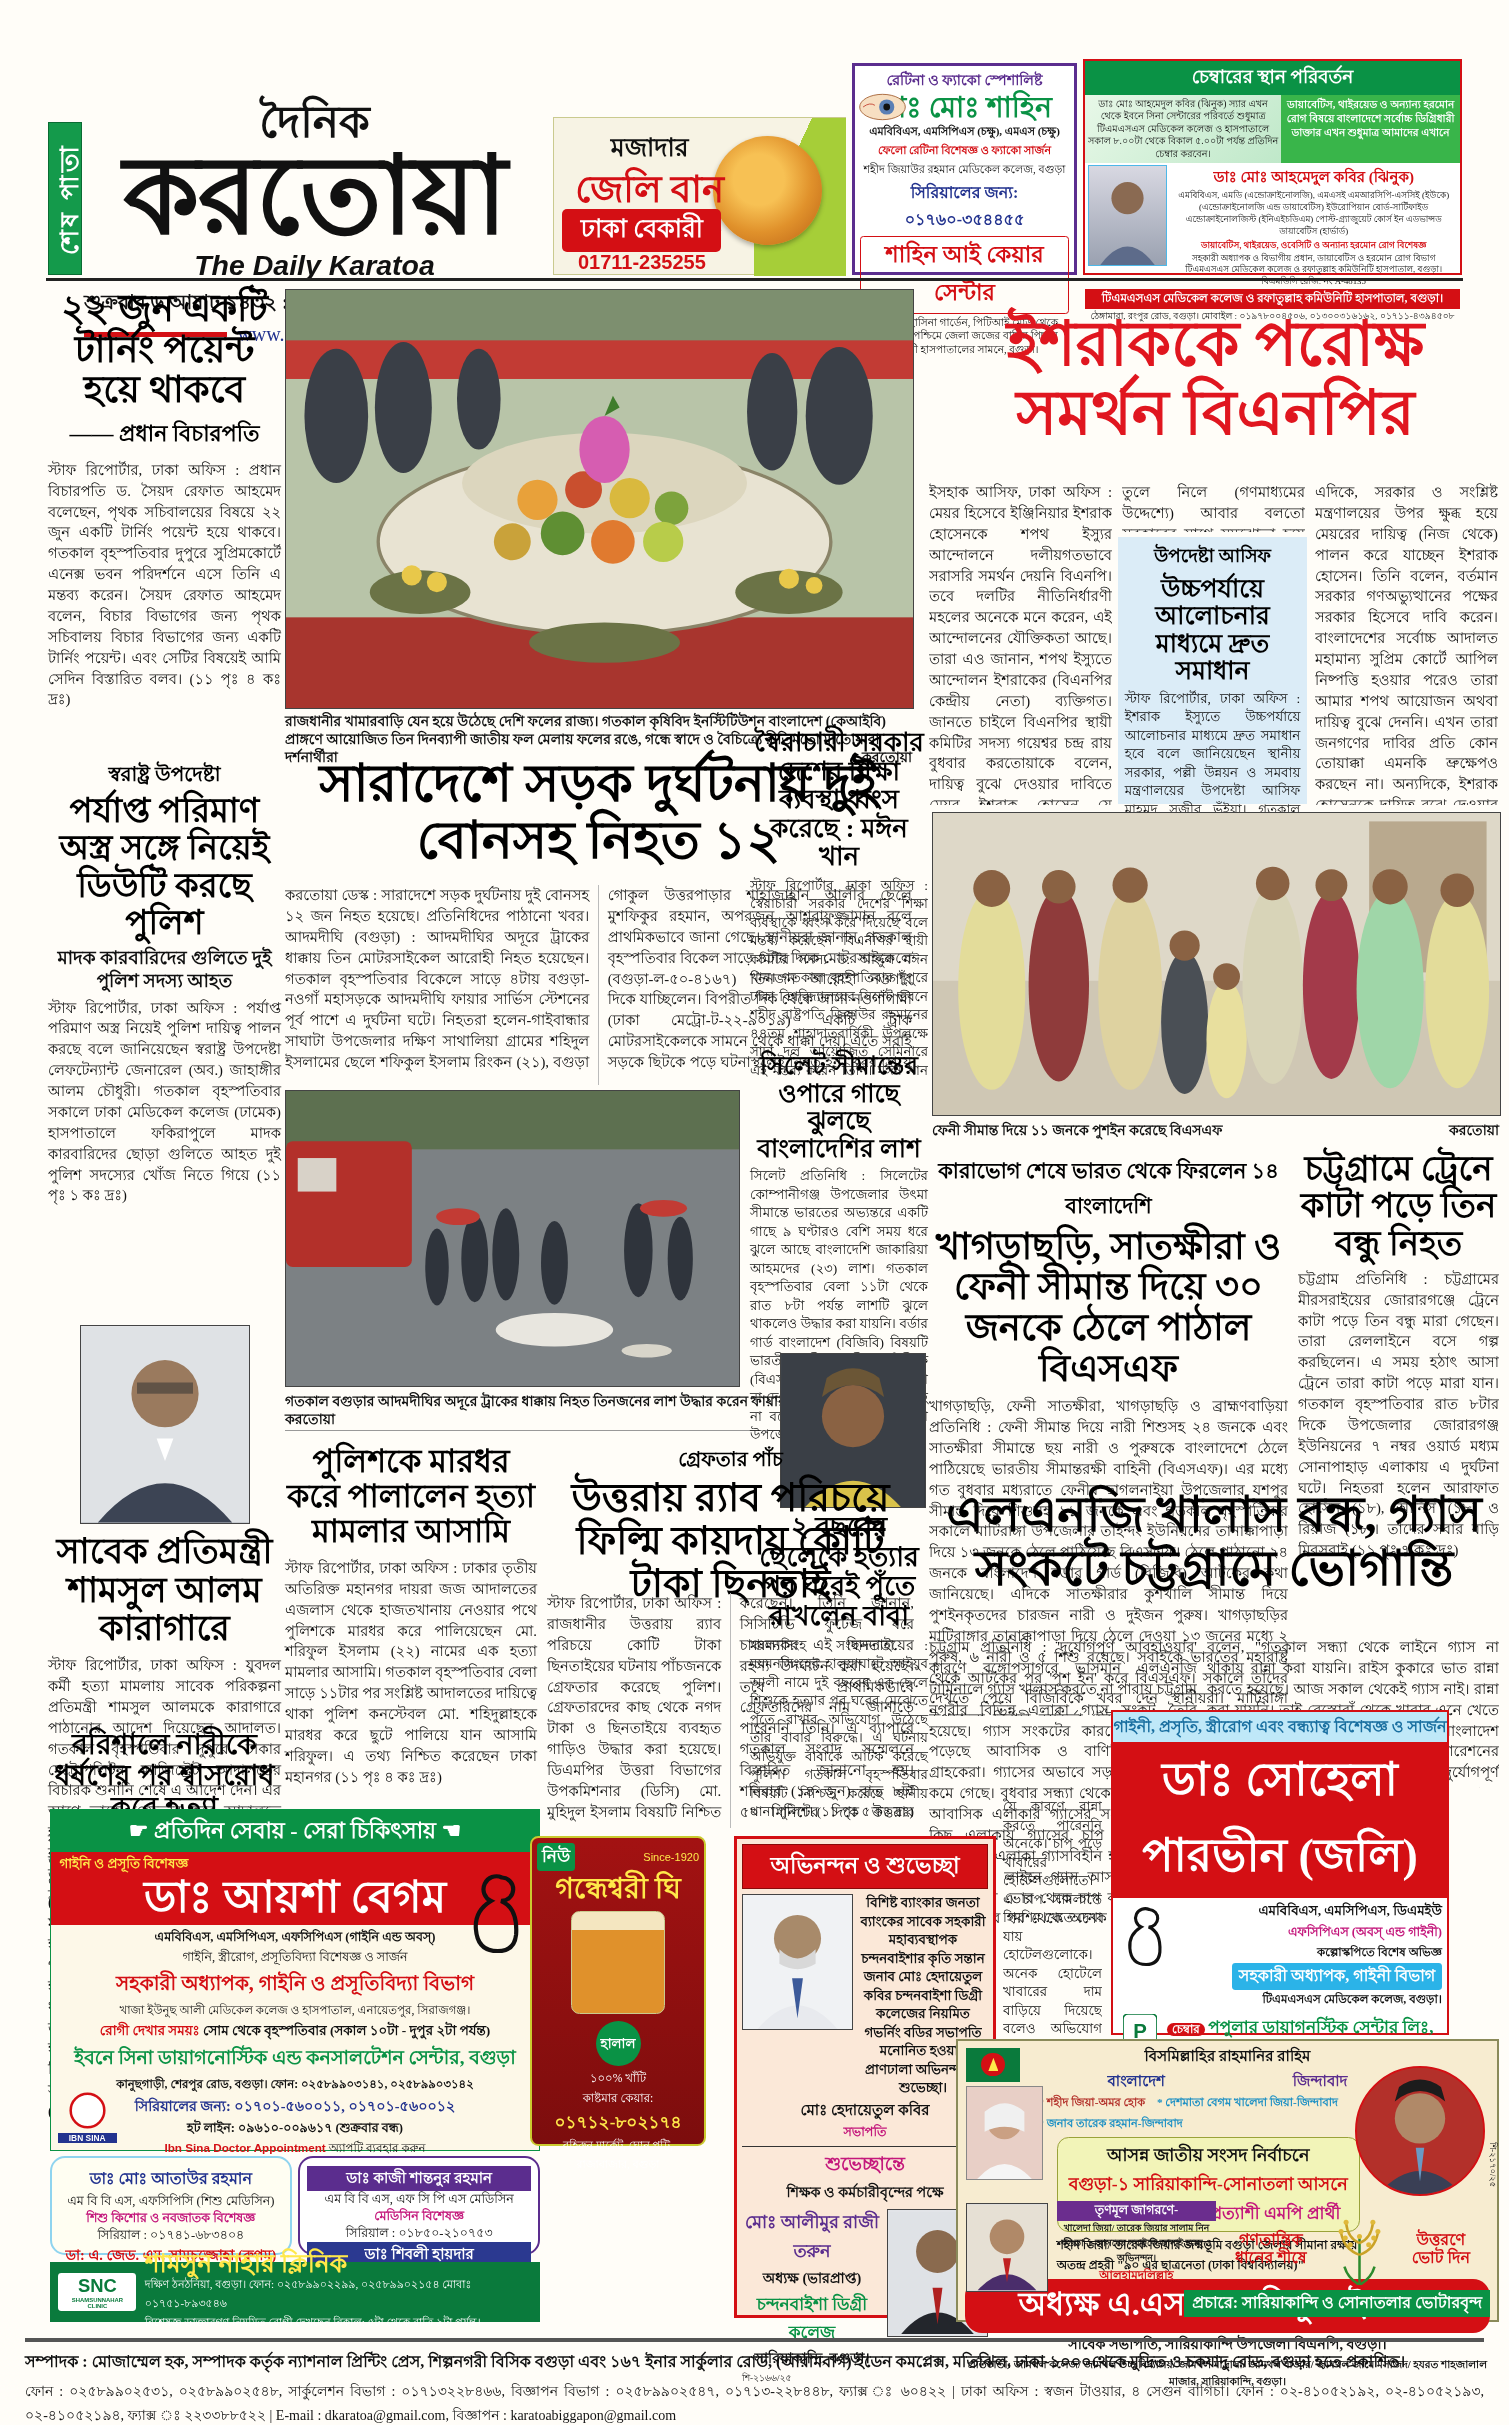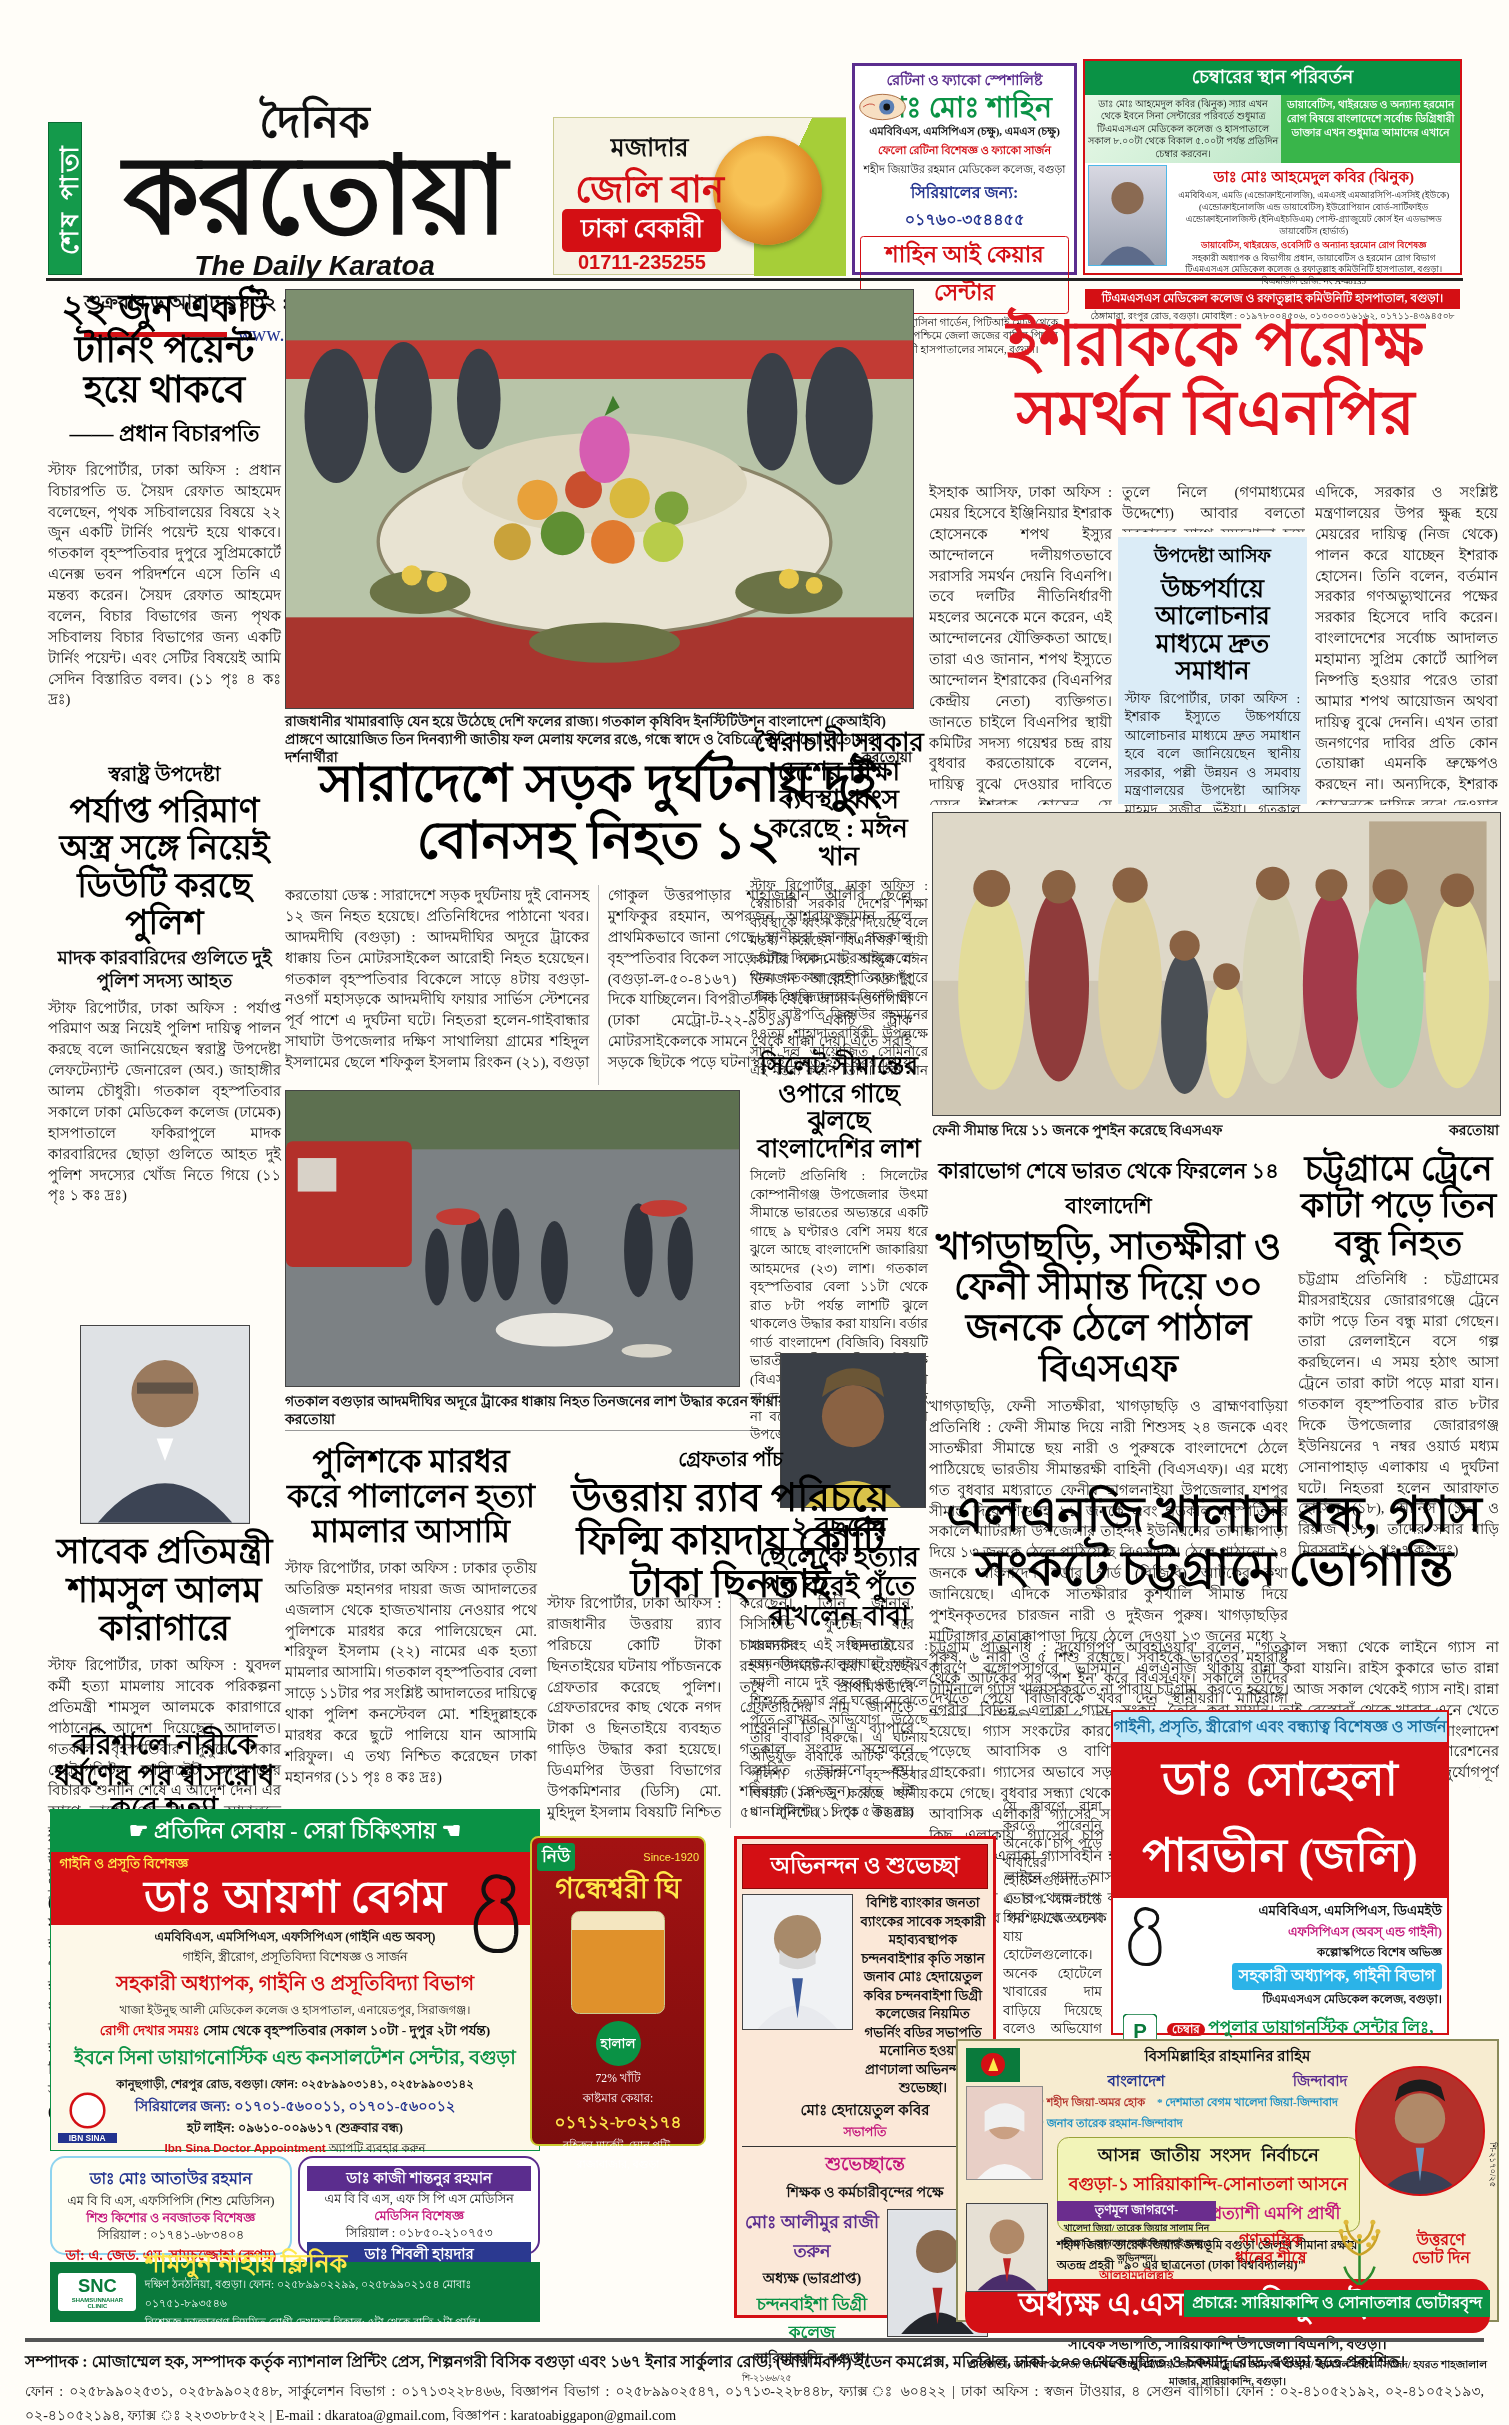"72% খাঁটি" div { text: 72% -> ১০০% }
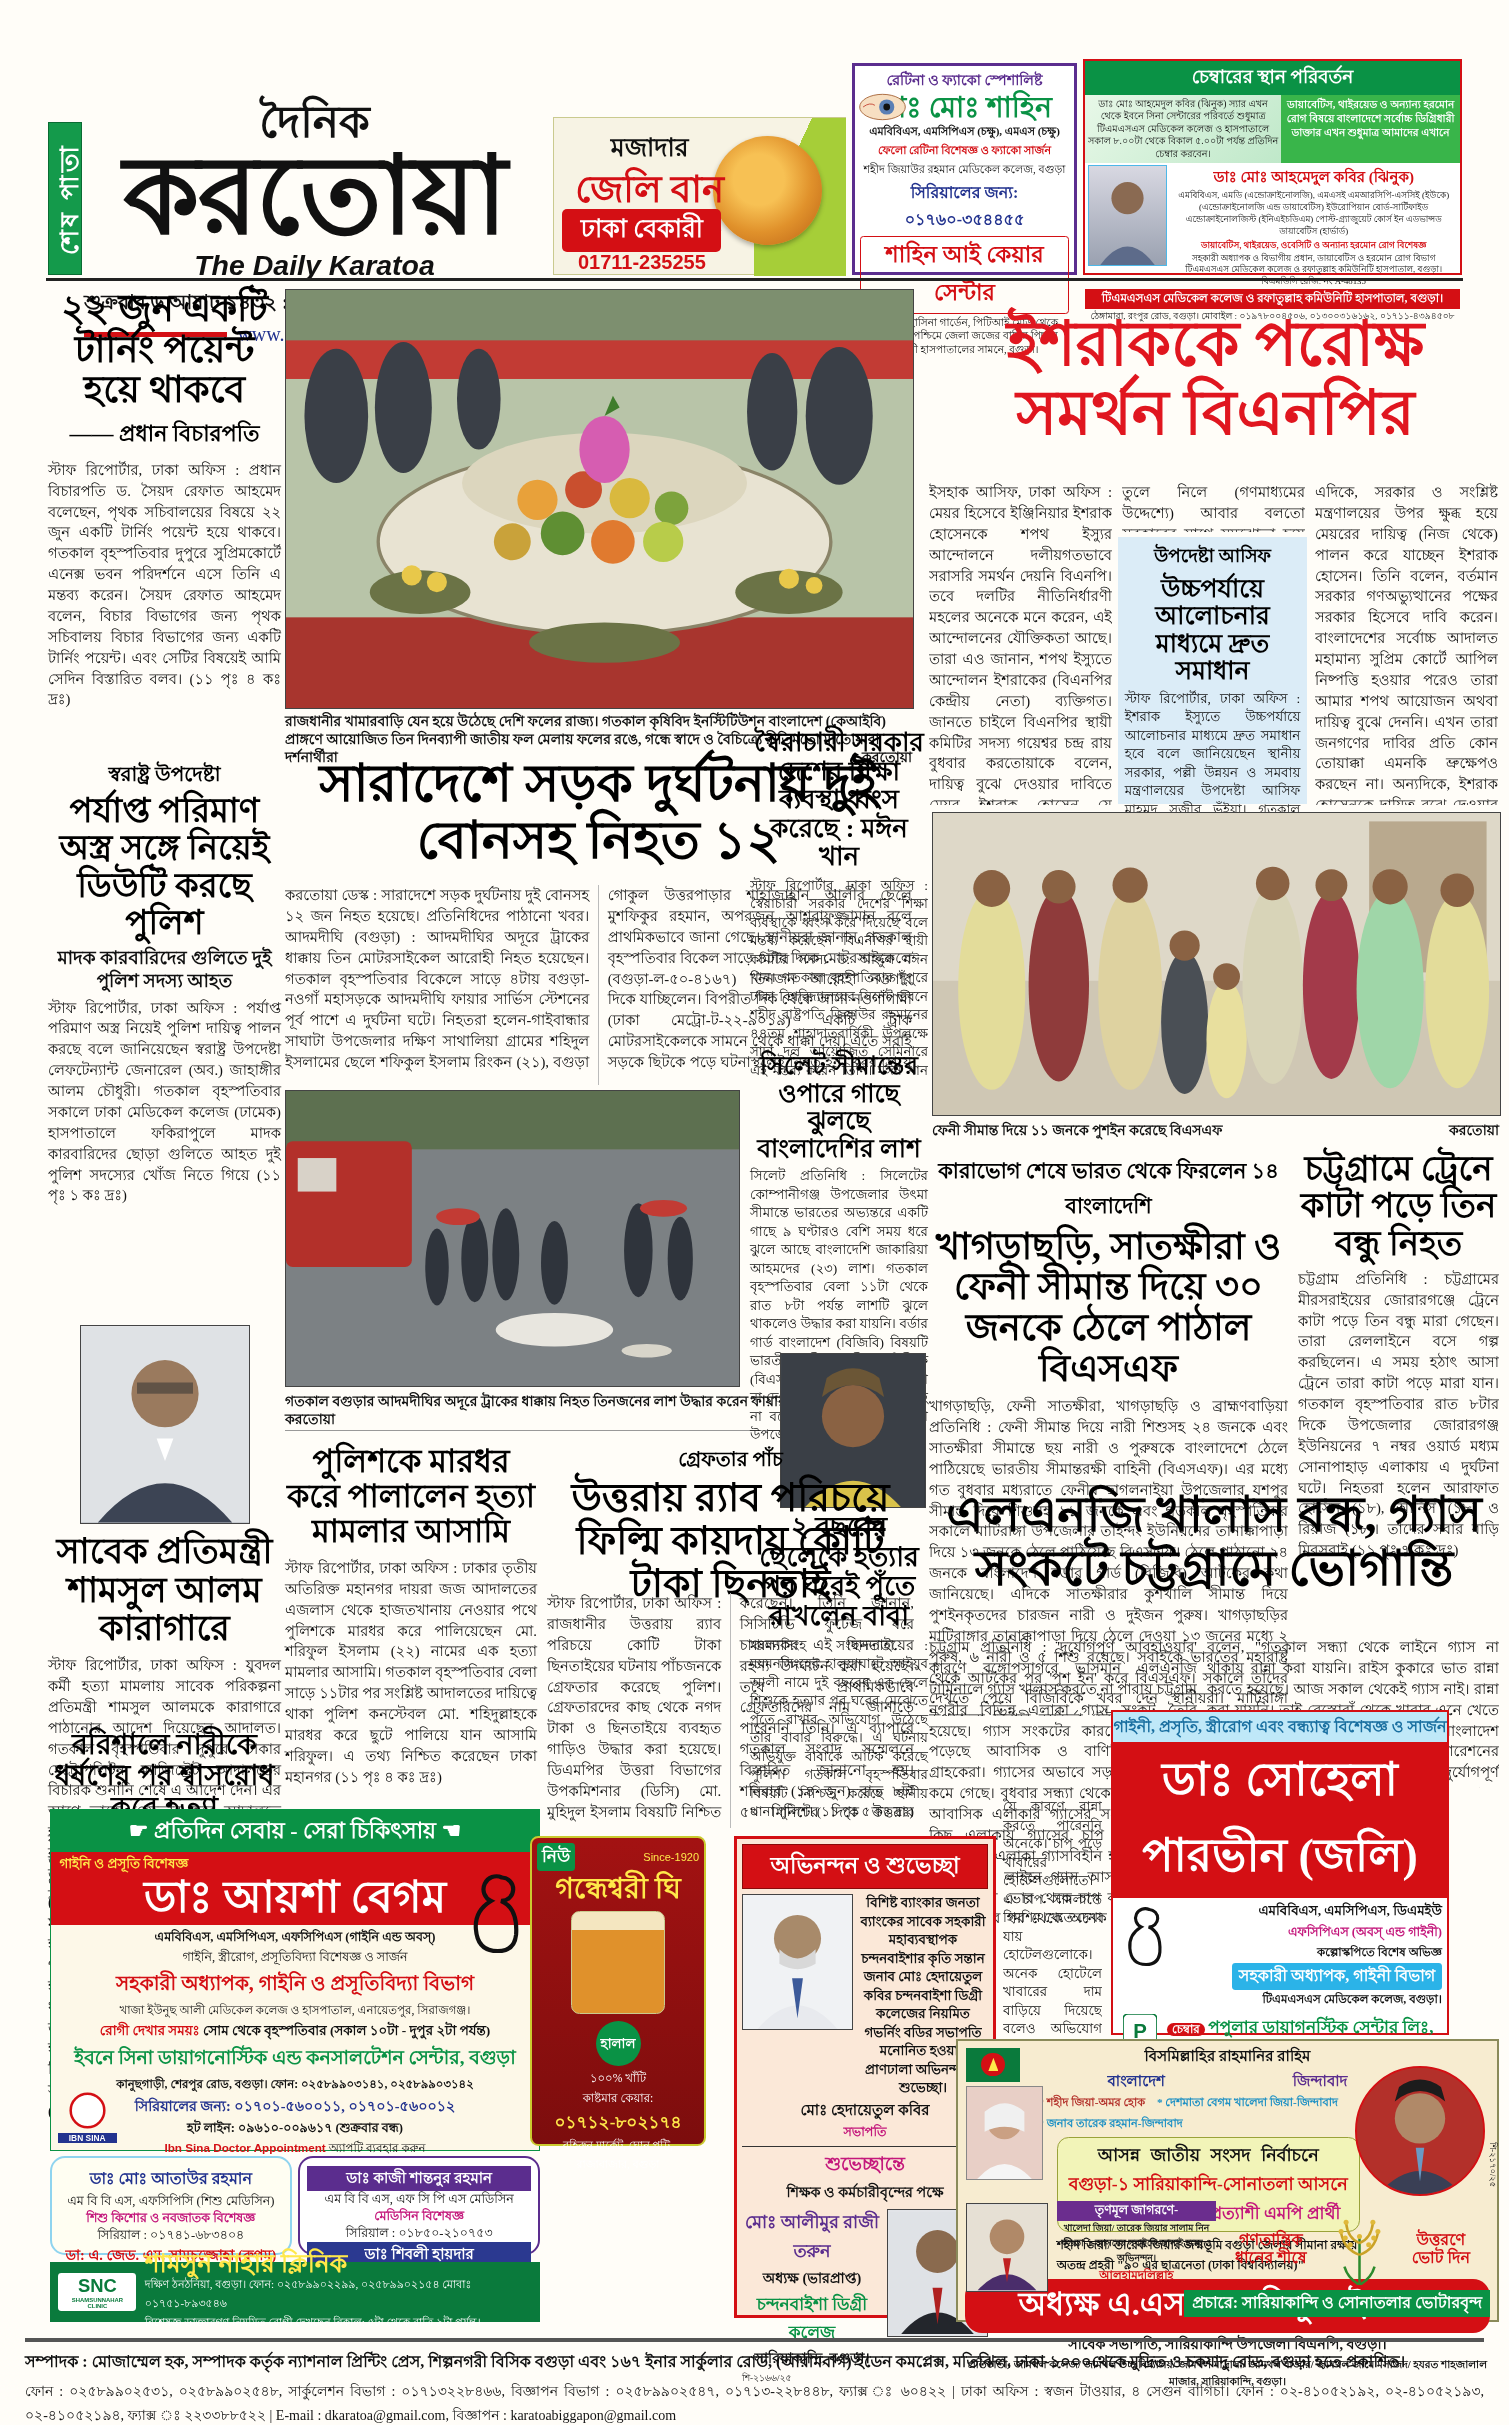"আসন্ন জাতীয় সংসদ নির্বাচনে" div { font-family: Liberation Mono, monospace -> none }
